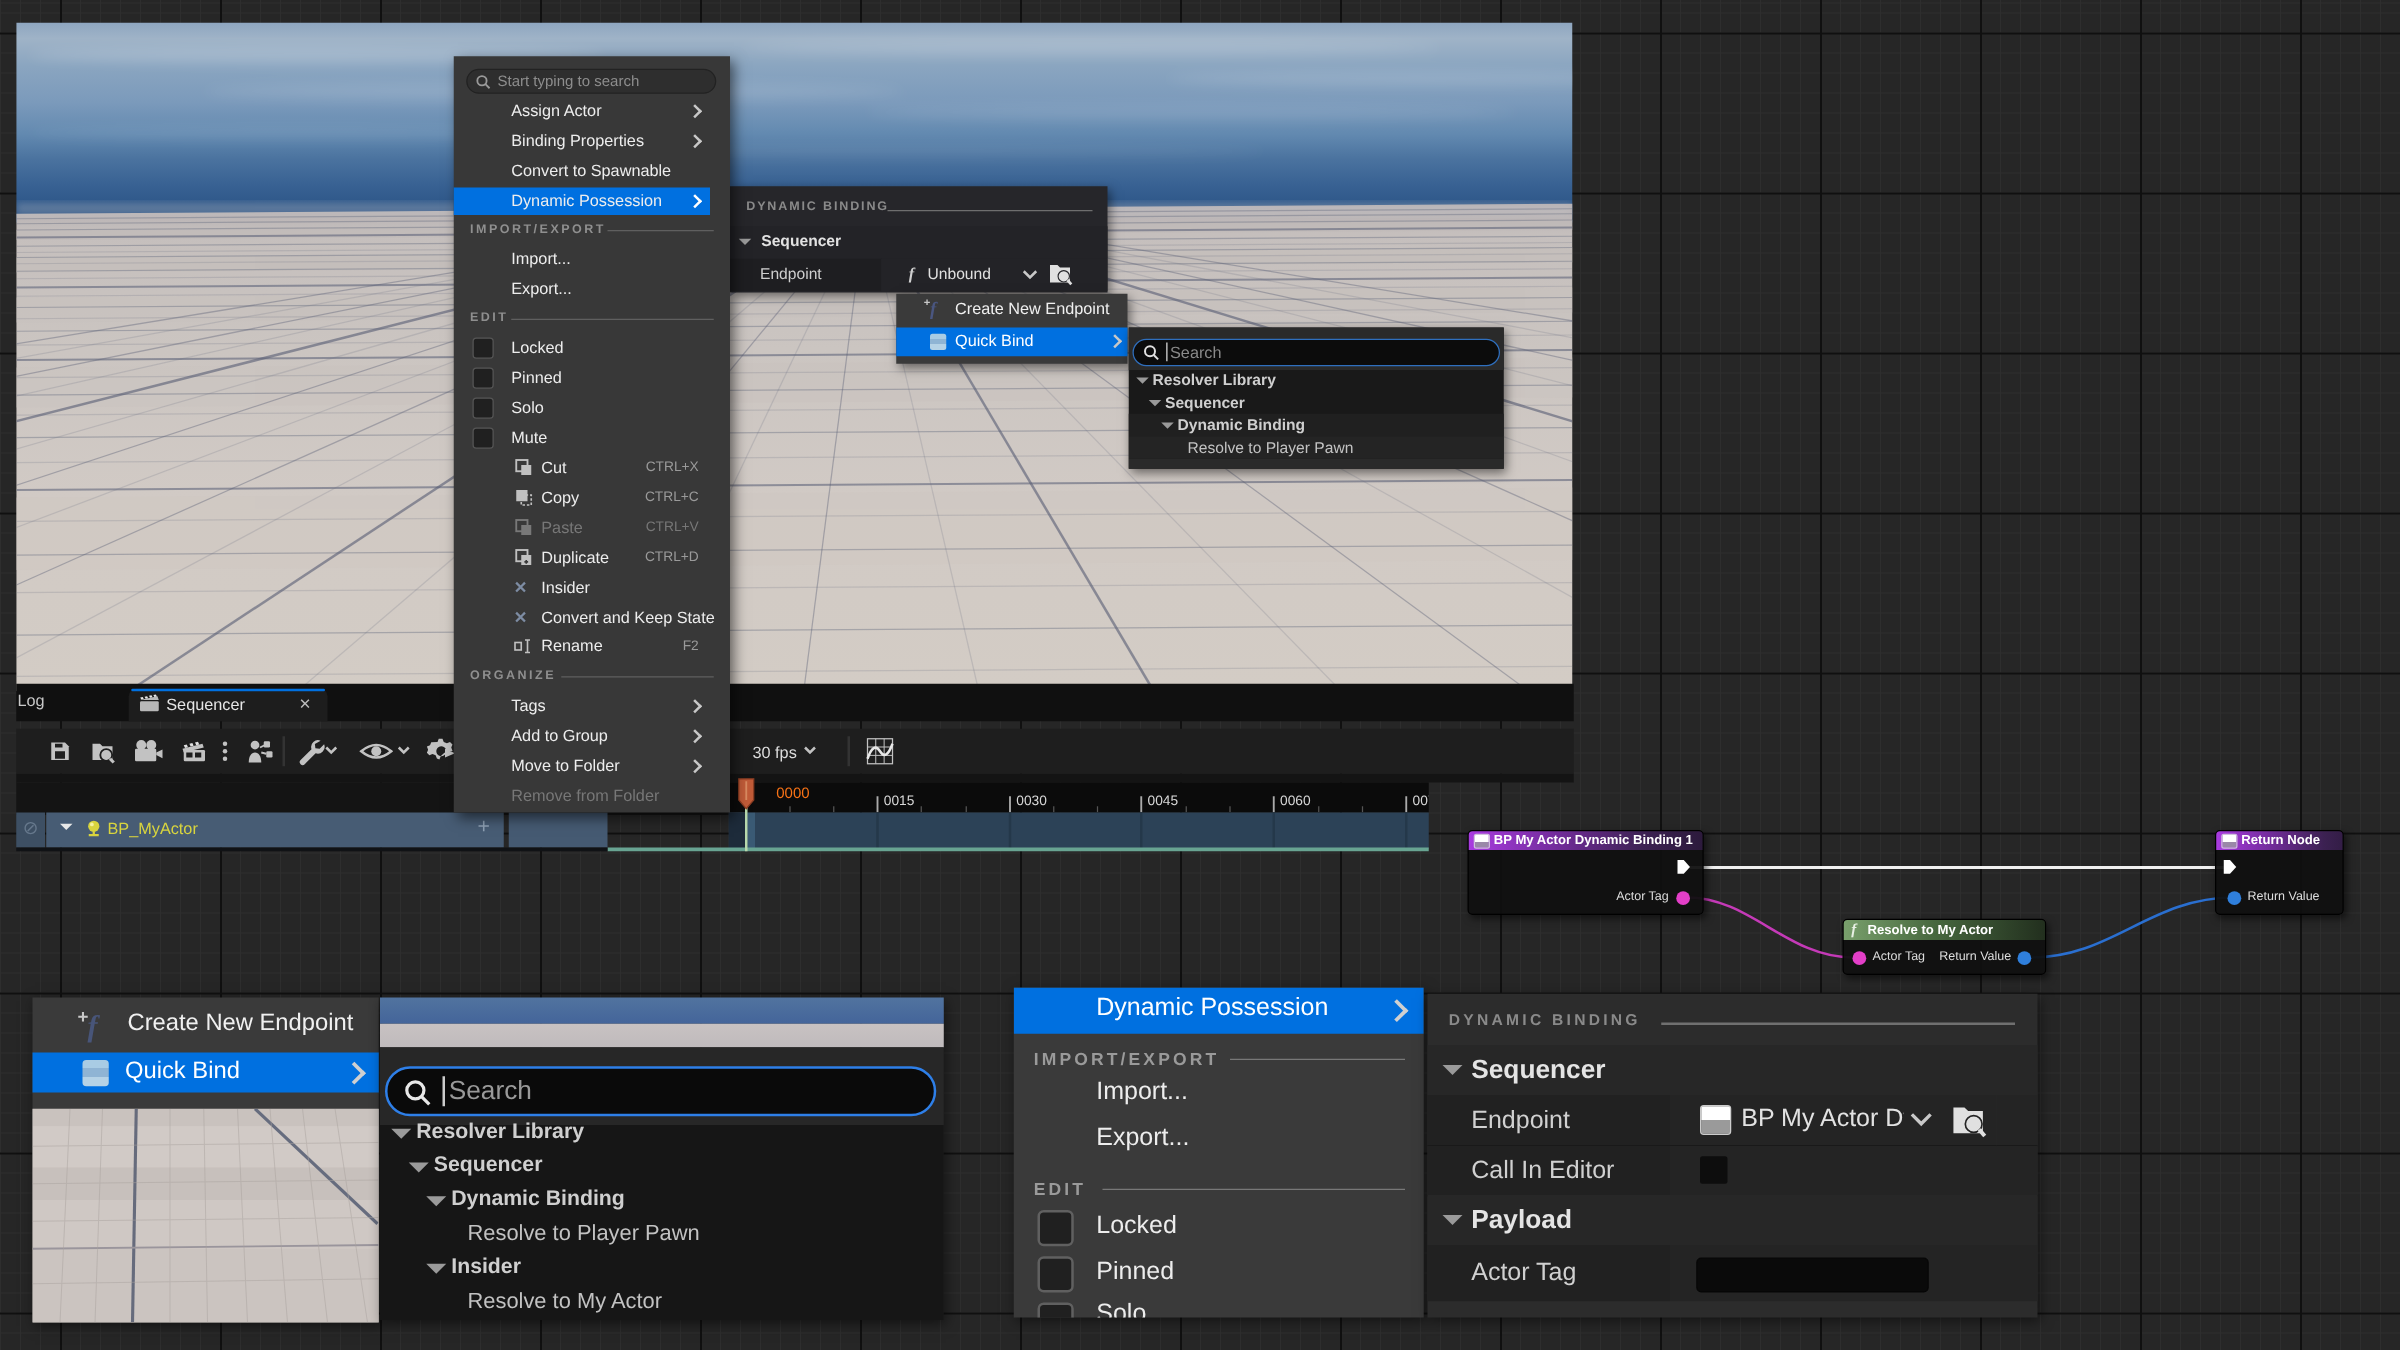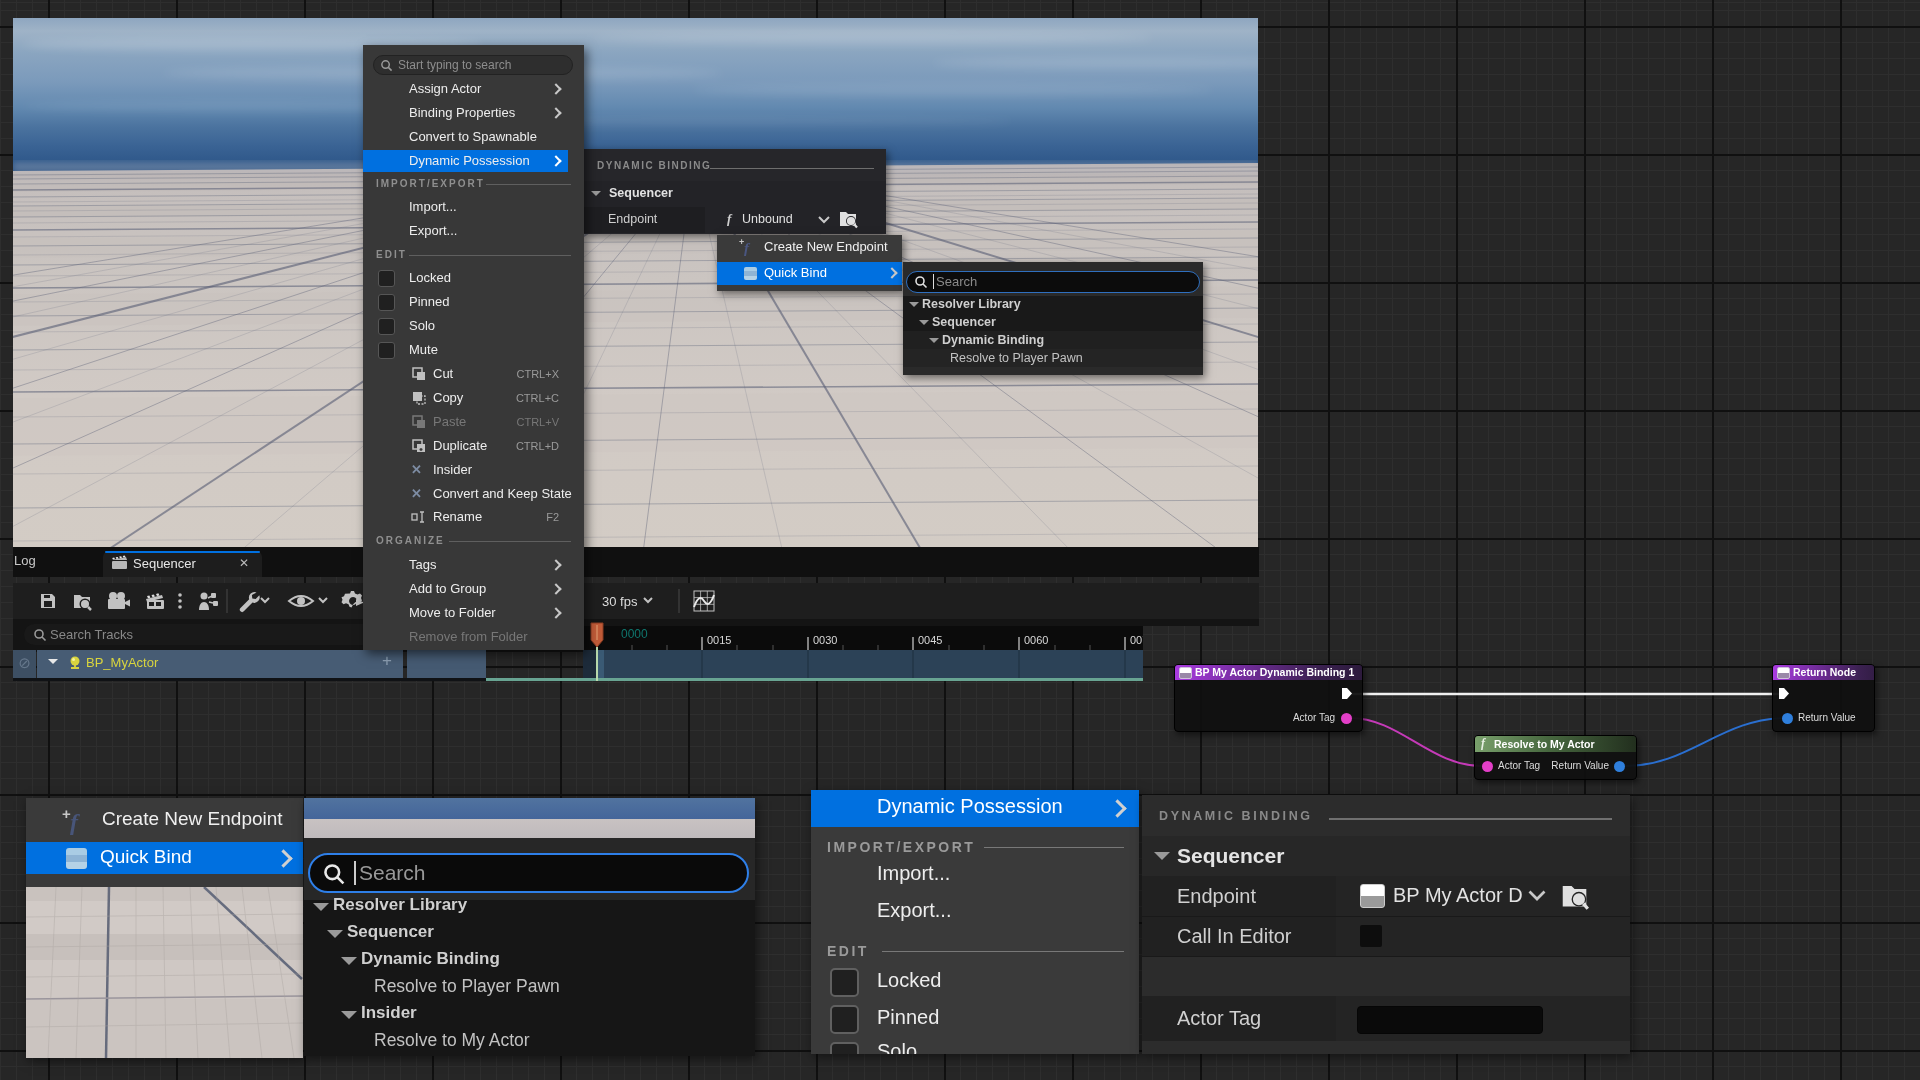"Search Tracks" div.abs { html: <div> <svg> <circle></circle> <line></line> </svg> <div>Search Tracks</div> </div> -> none }
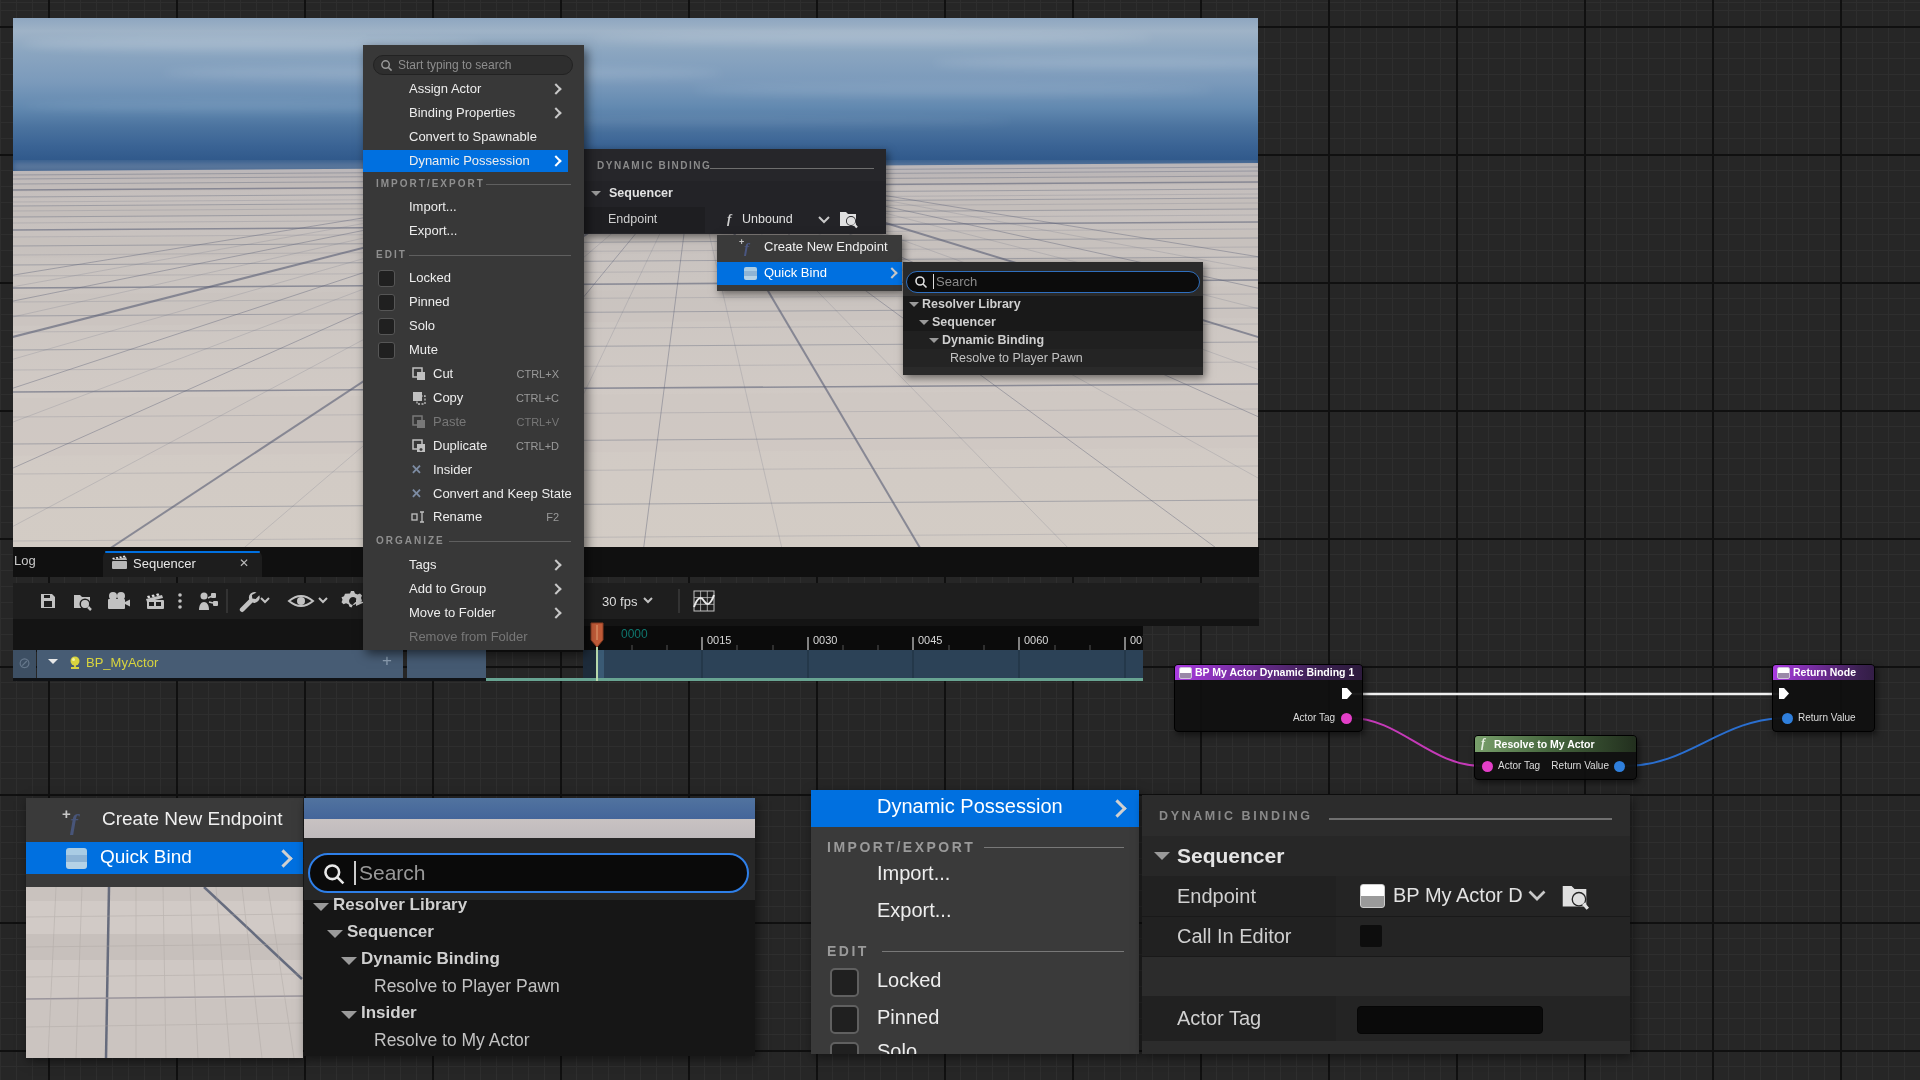"0000" div.abs { color: #0f766e -> #f97316 }
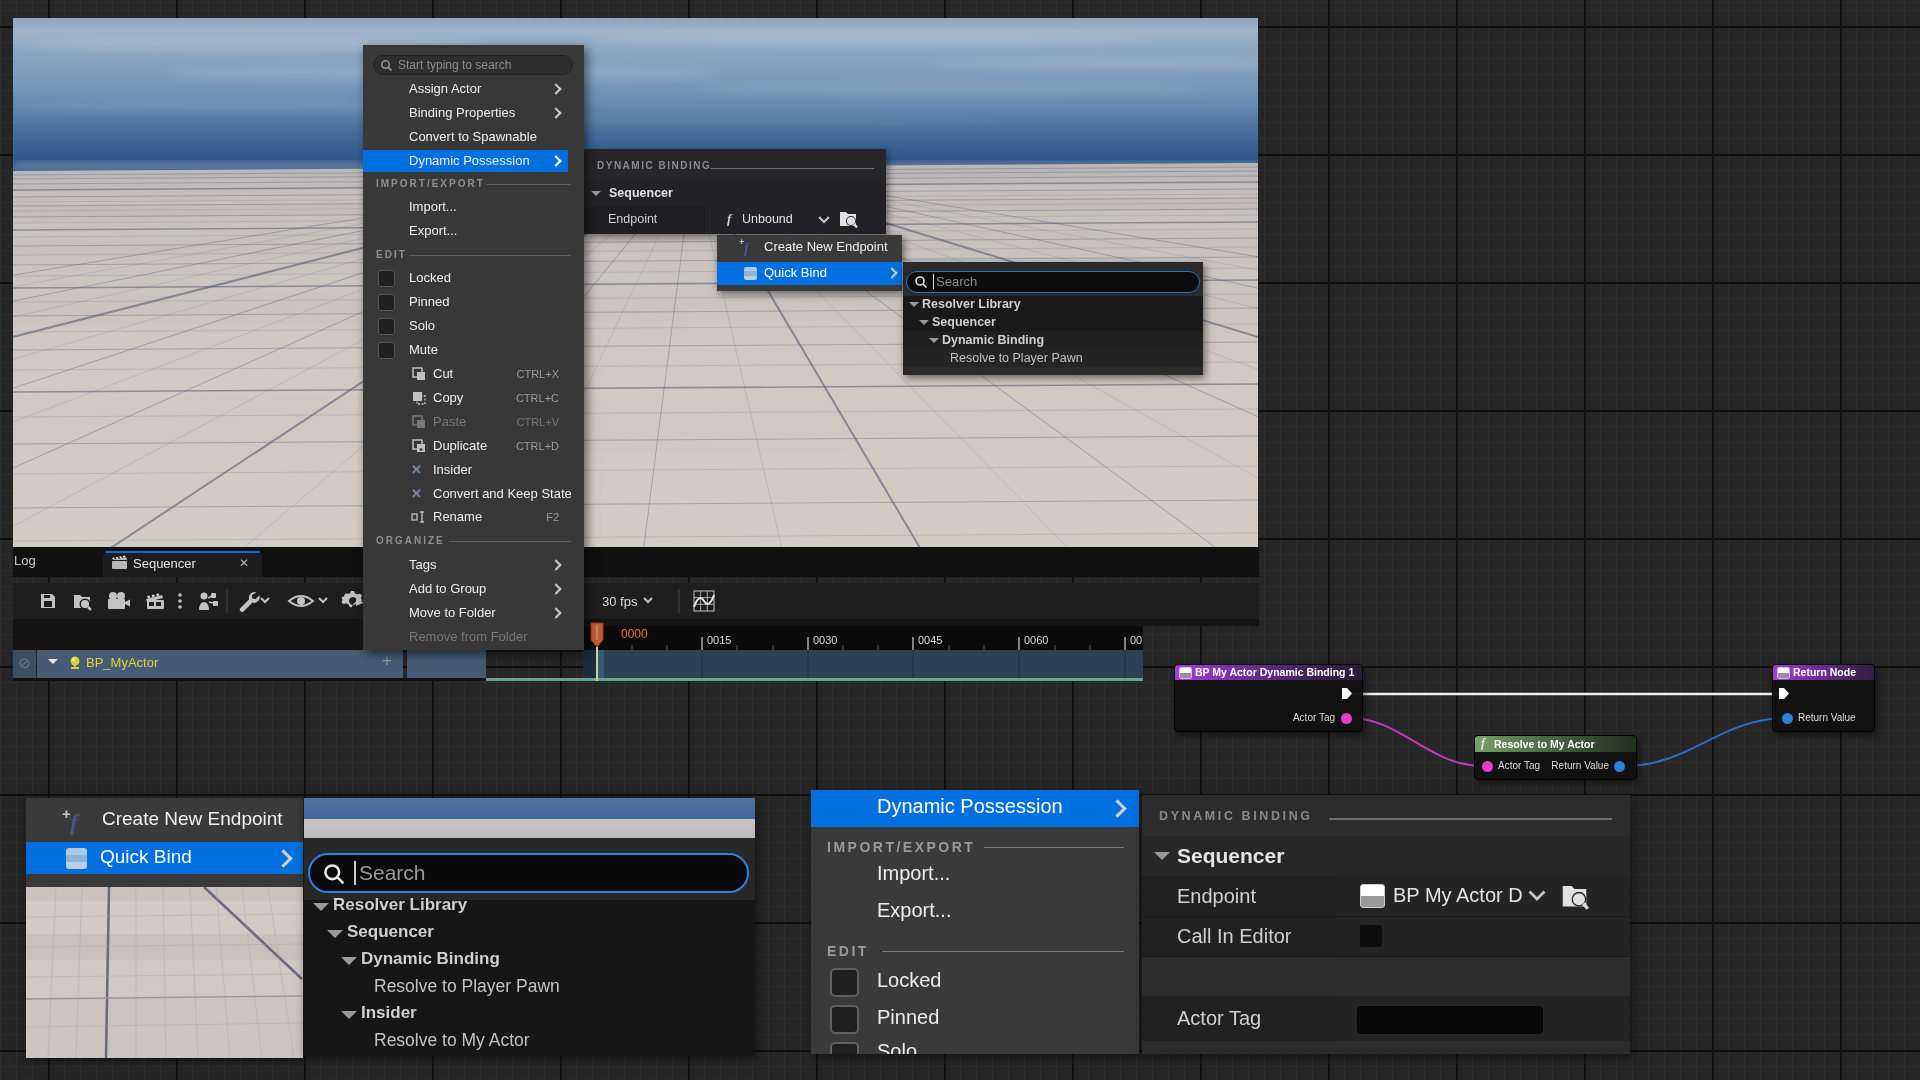"Payload" div.abs { html: none -> <div> <div></div> <div>Payload</div> </div> }
